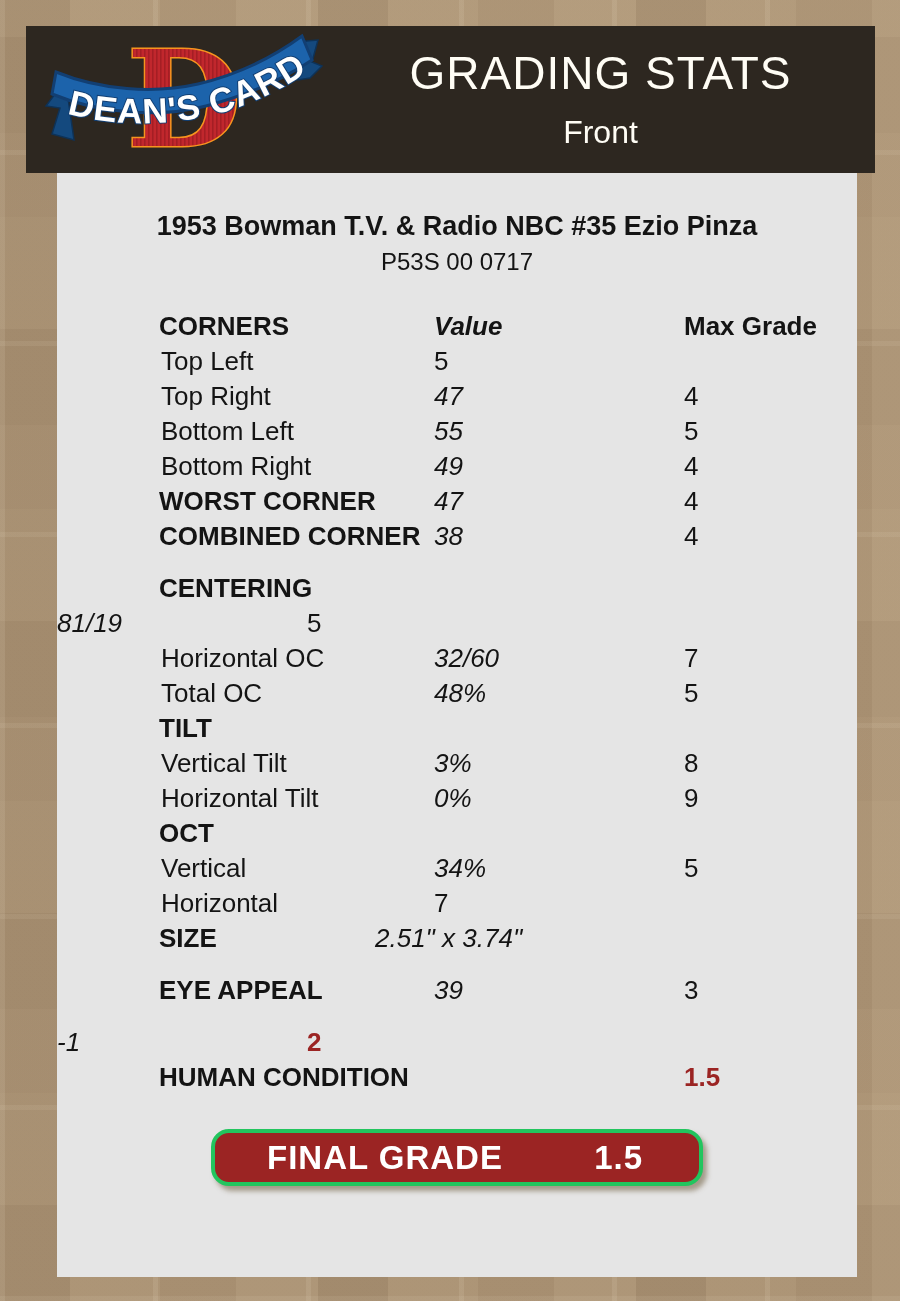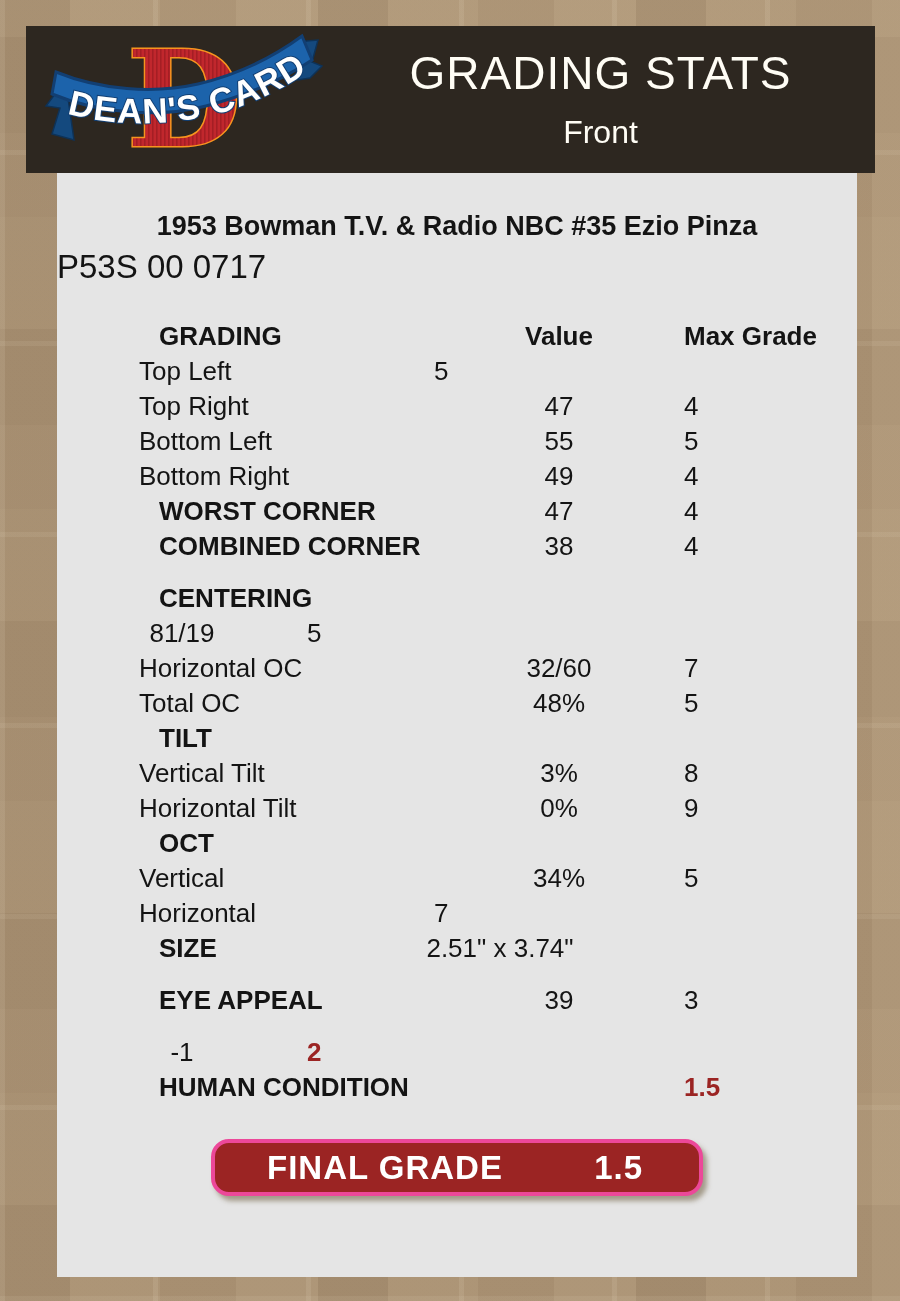"P53S 00 0717" .card-serial { font-size: 33px -> 24px; text-align: left -> center }
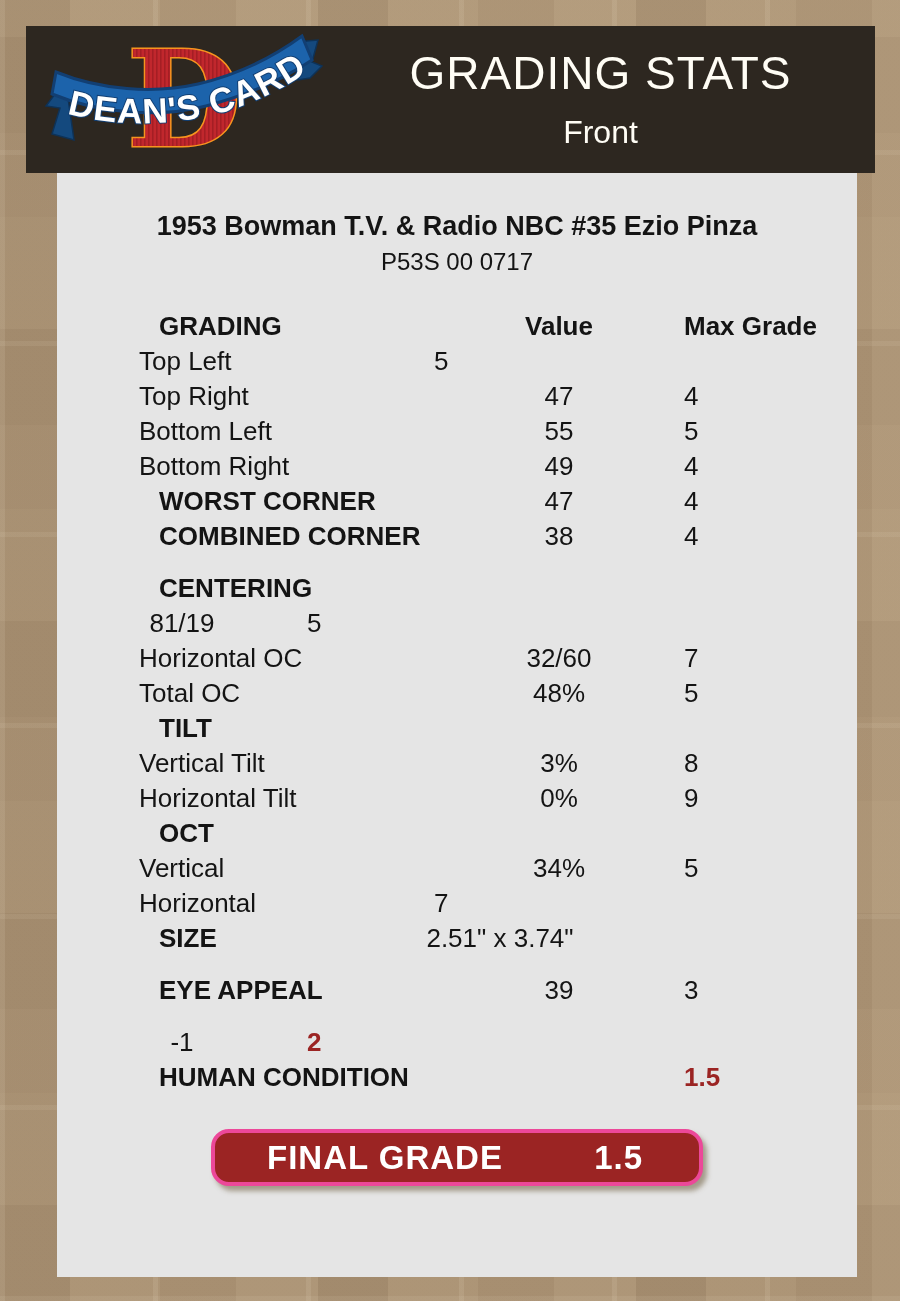"GRADING" div.cell-label { text: GRADING -> CORNERS }
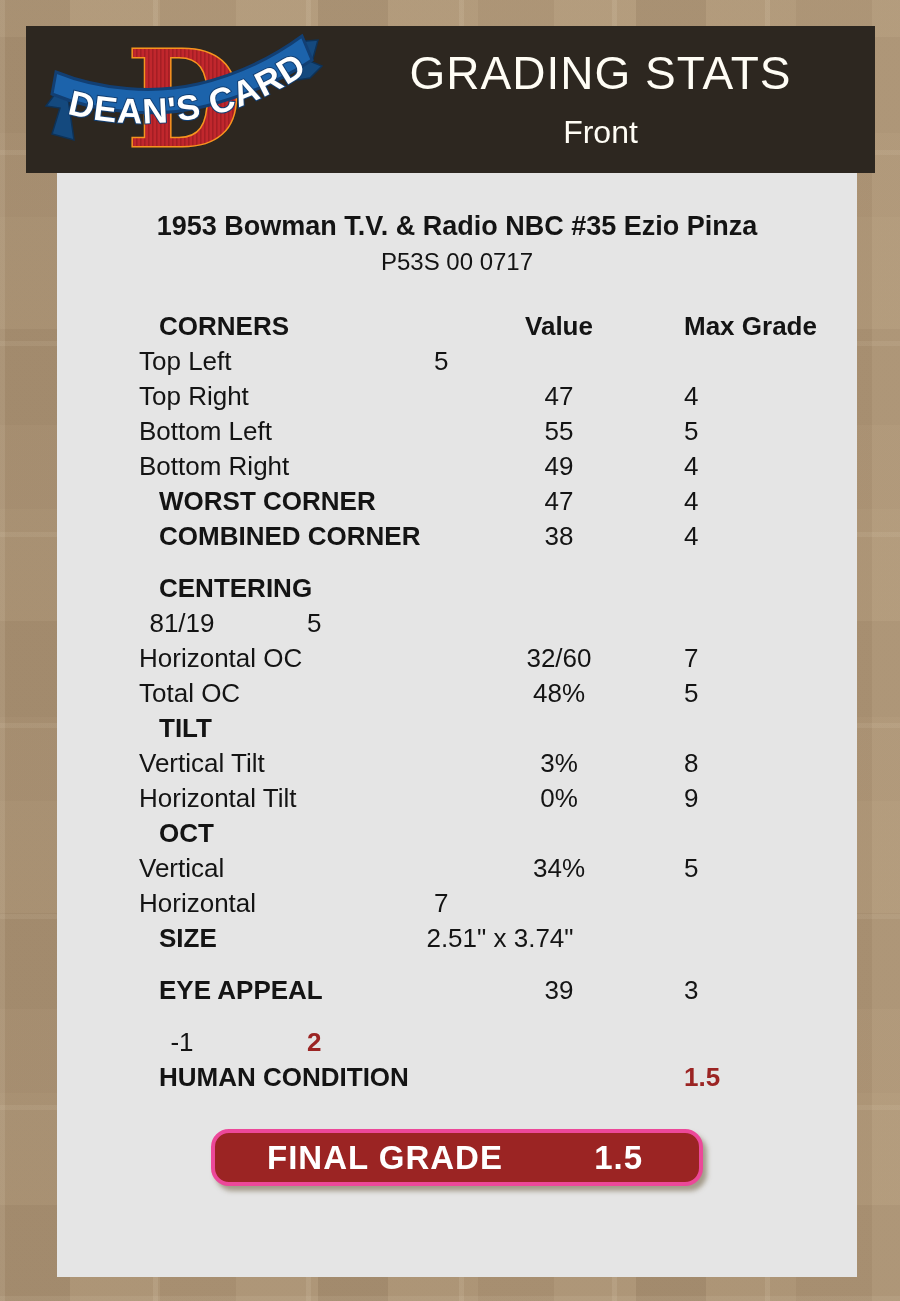"Value" .cell-value { font-style: none -> italic; text-align: center -> none }
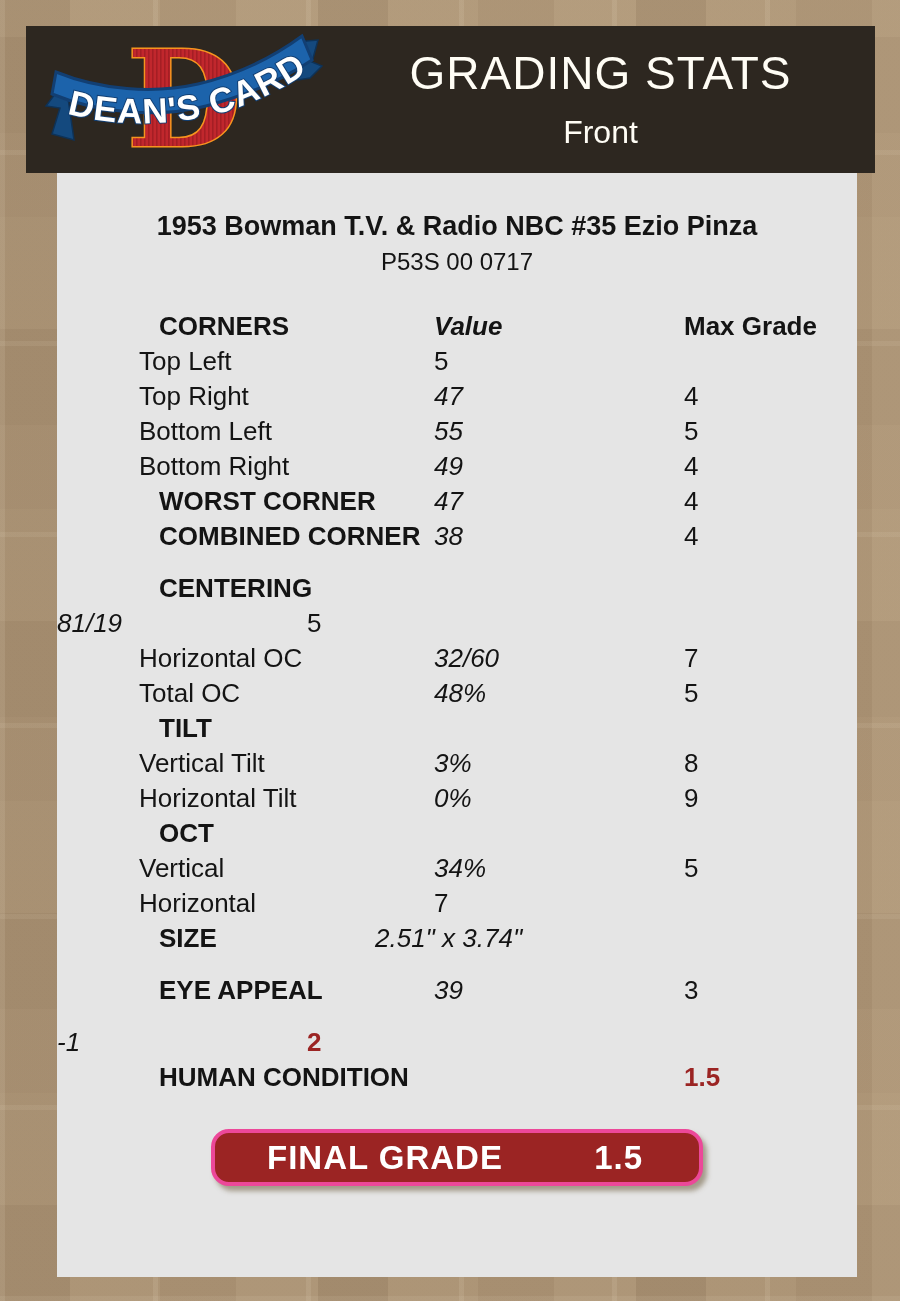"Top Left" .cell-label { padding-left: 82px -> 104px }
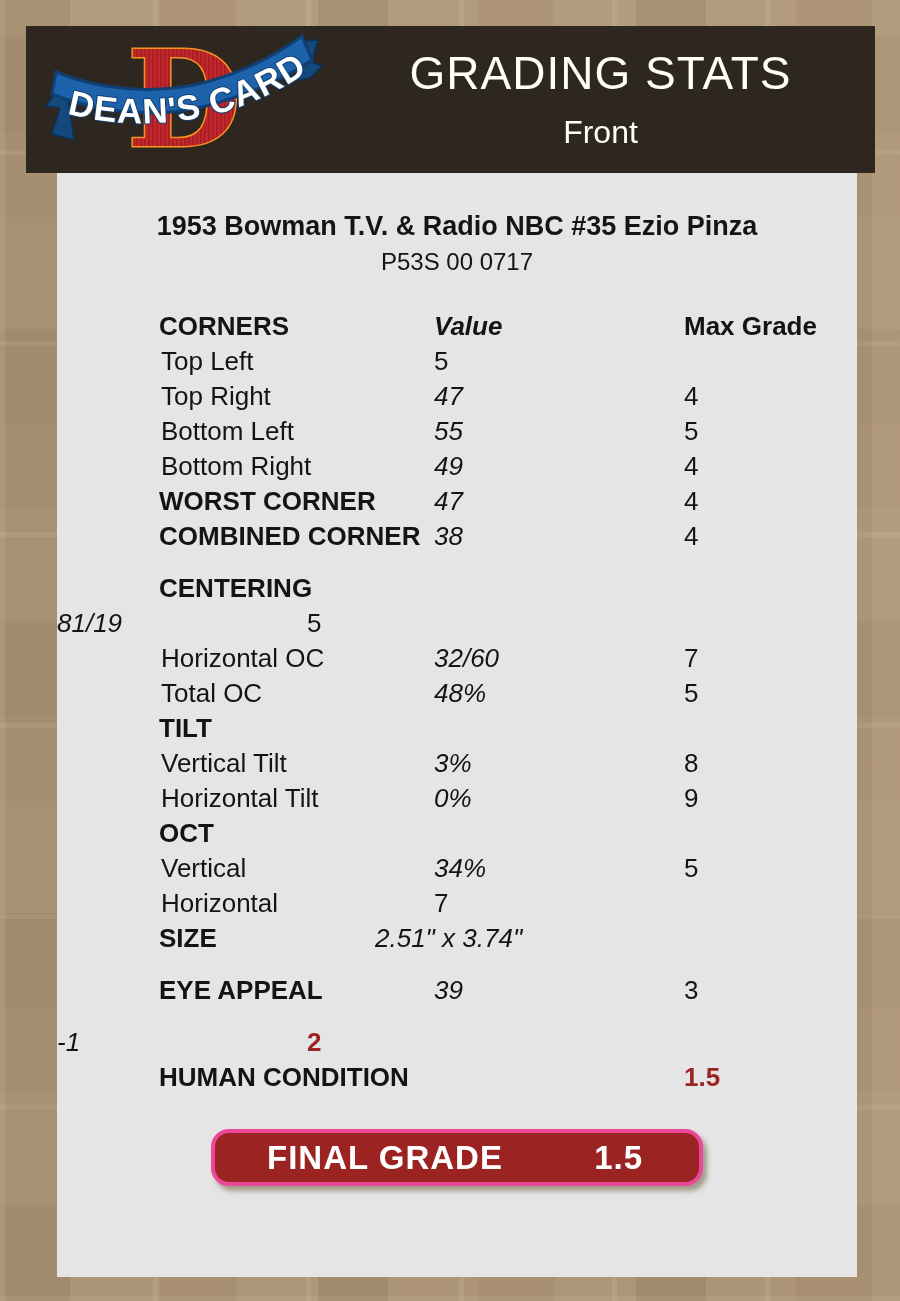"FINAL GRADE" .final-grade-button { border: 4px solid #ec4899 -> 4px solid #22c55e }
